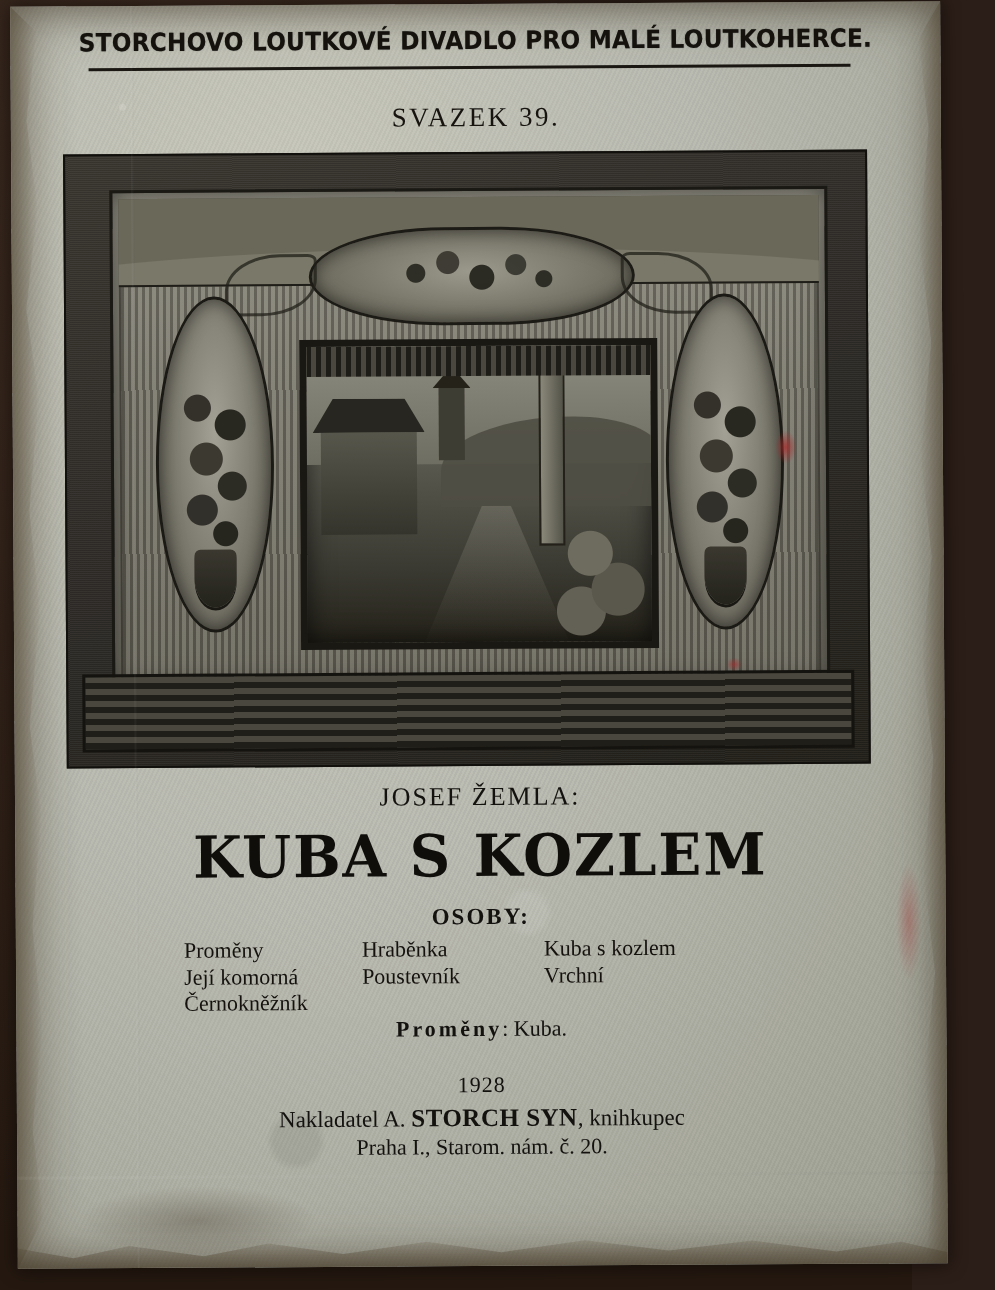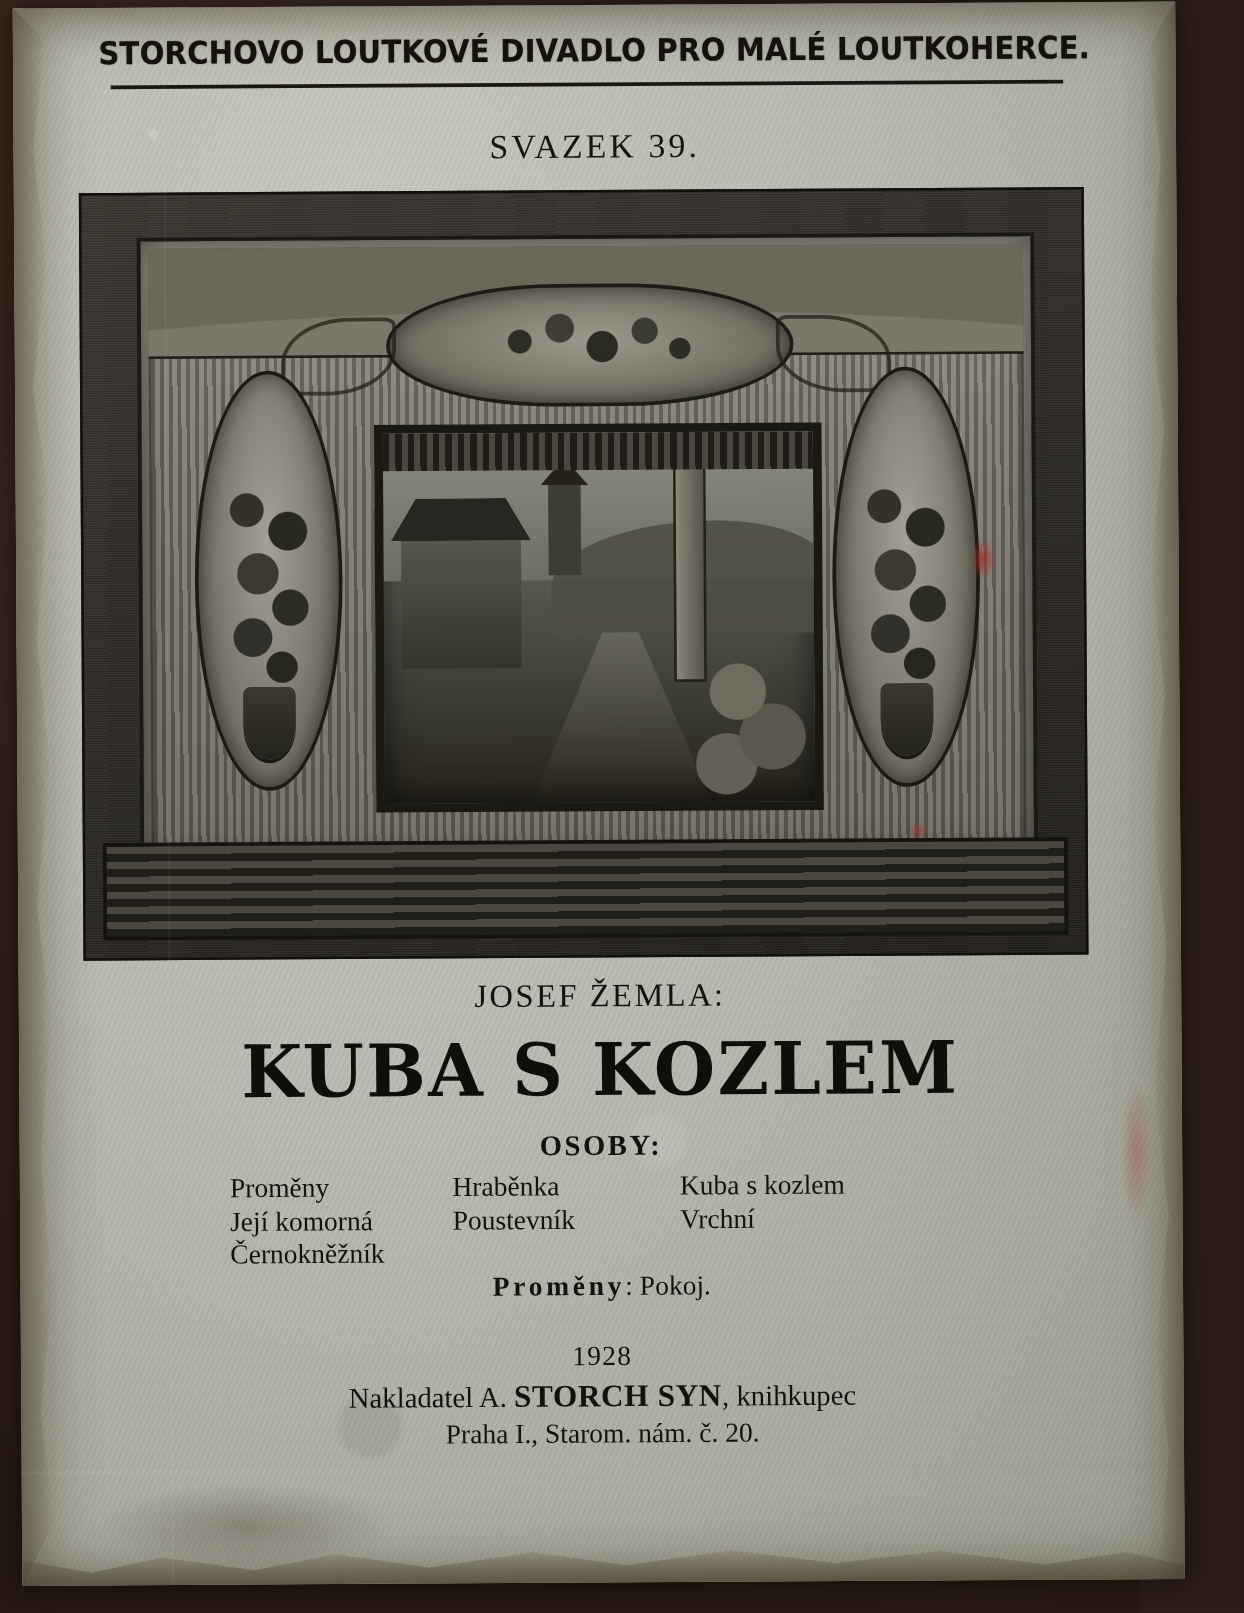": Pokoj." span { text: Pokoj -> Kuba }
